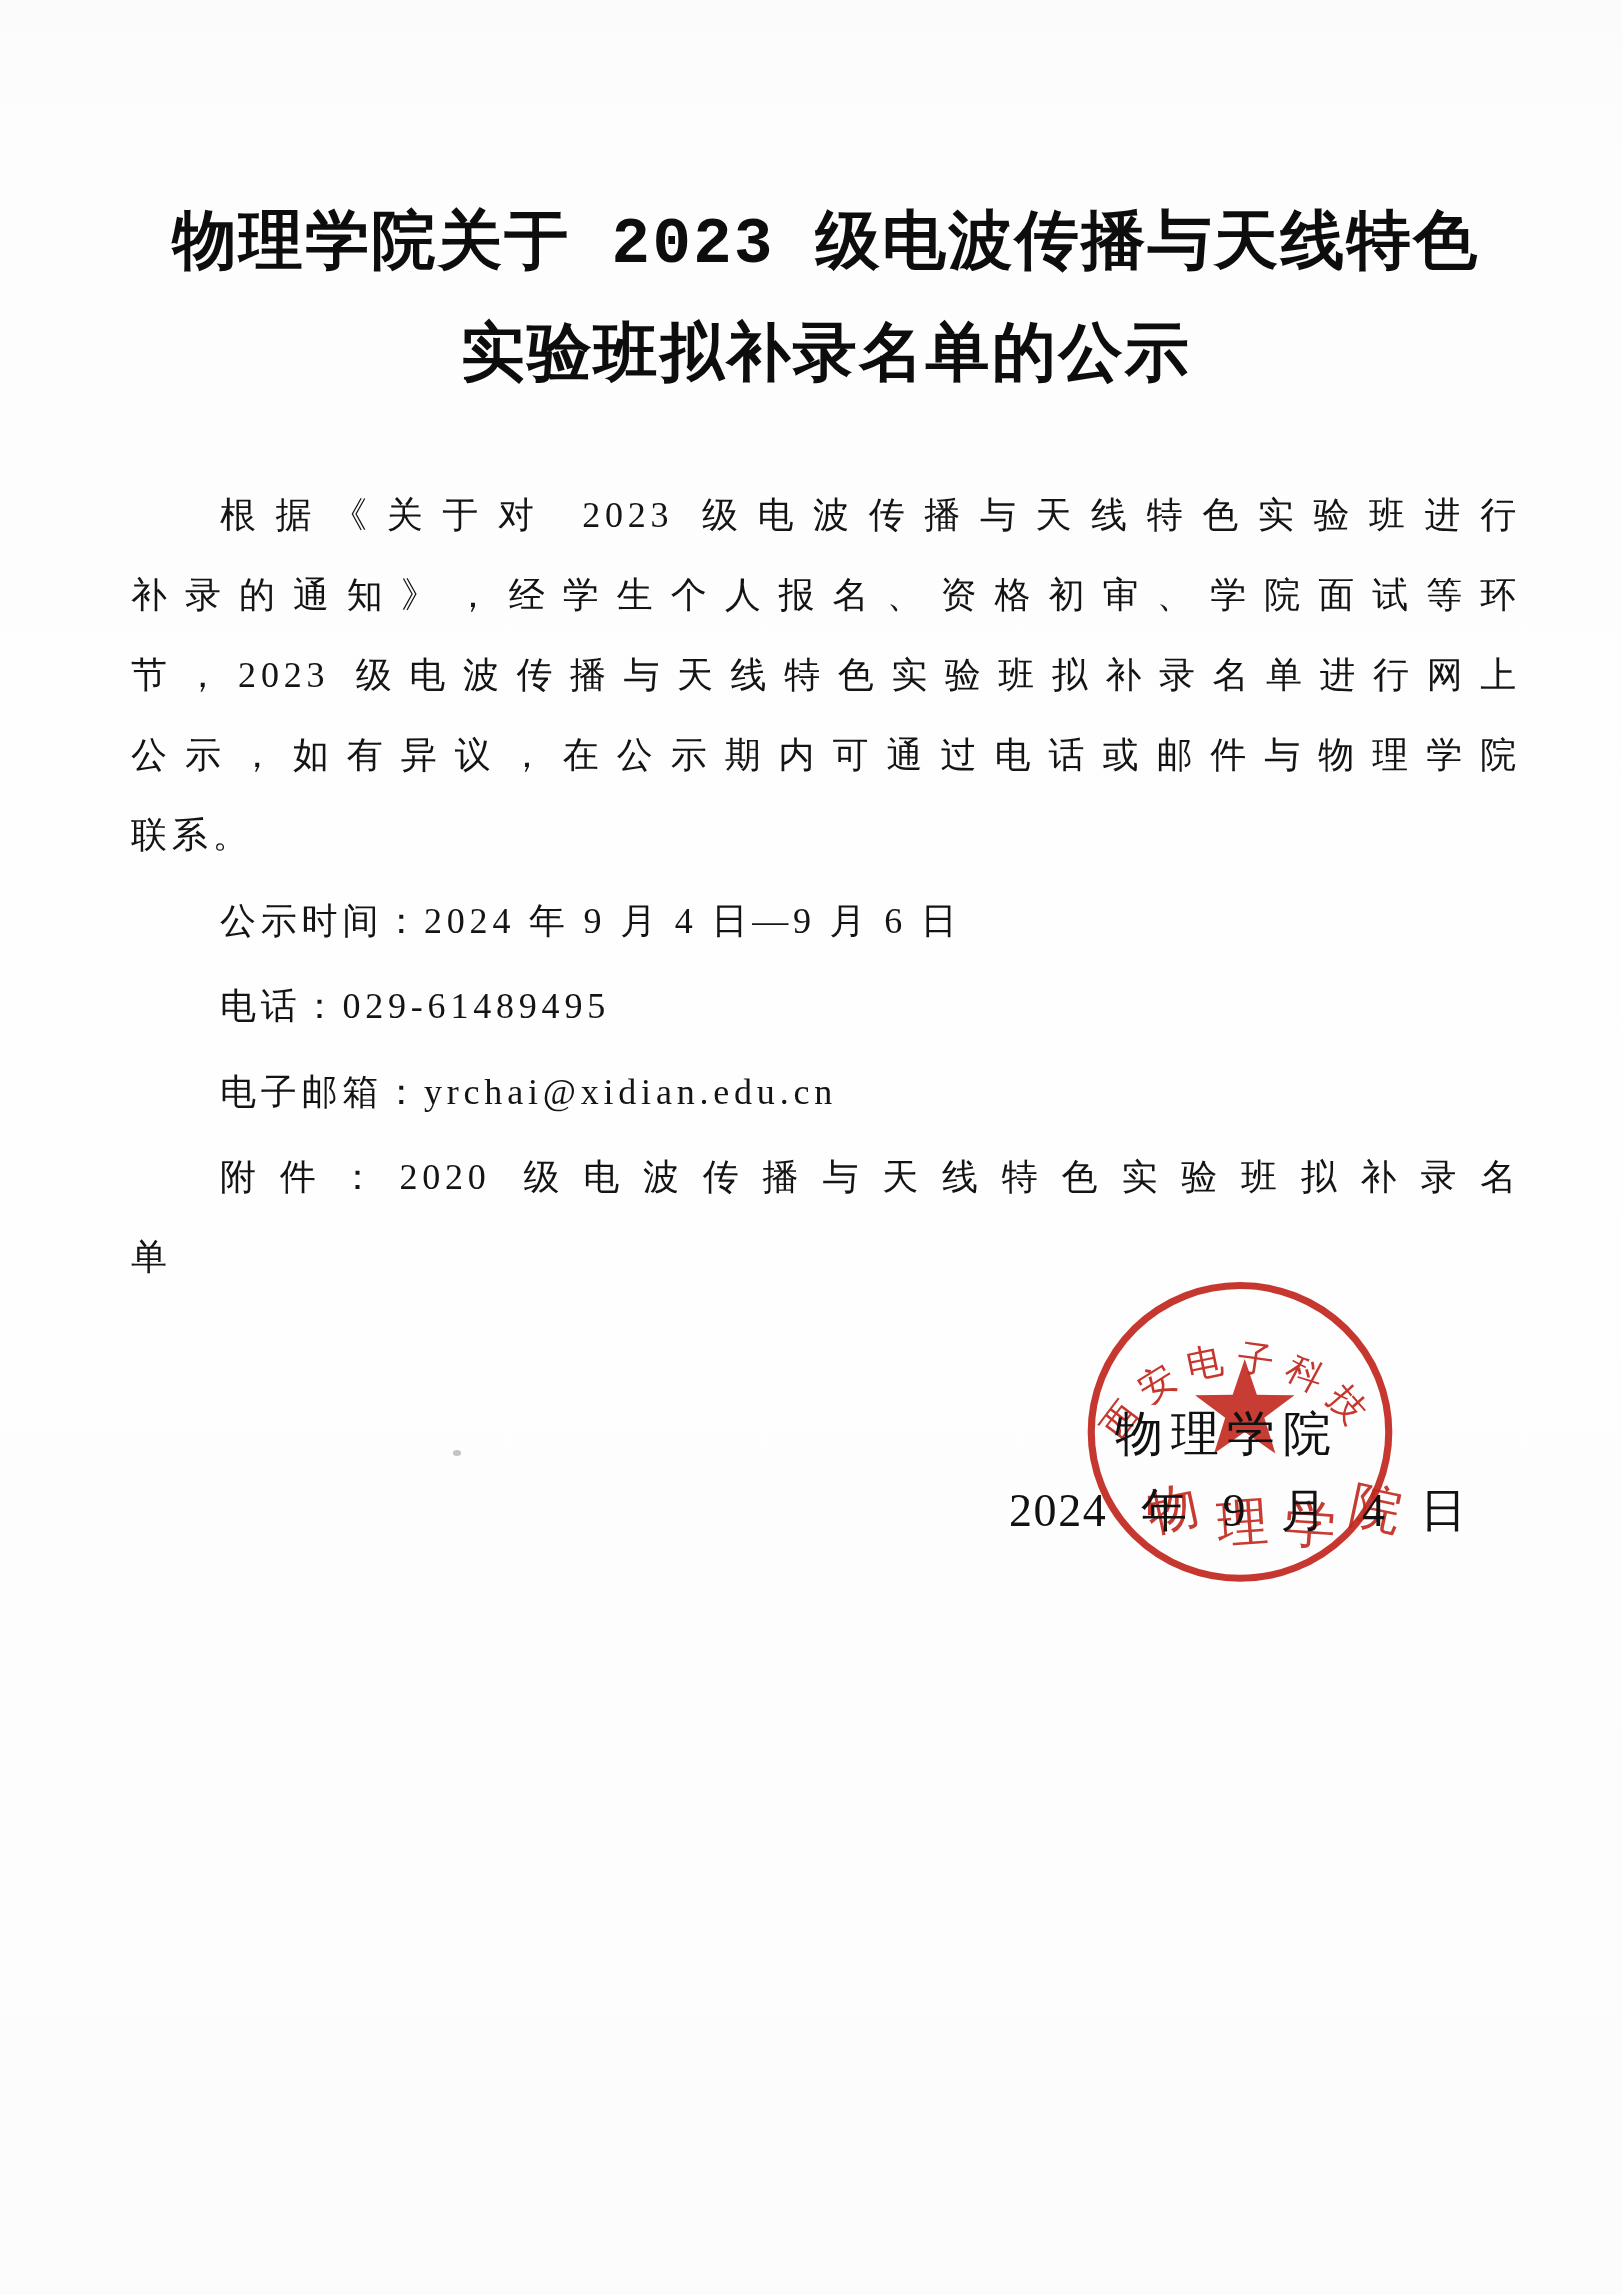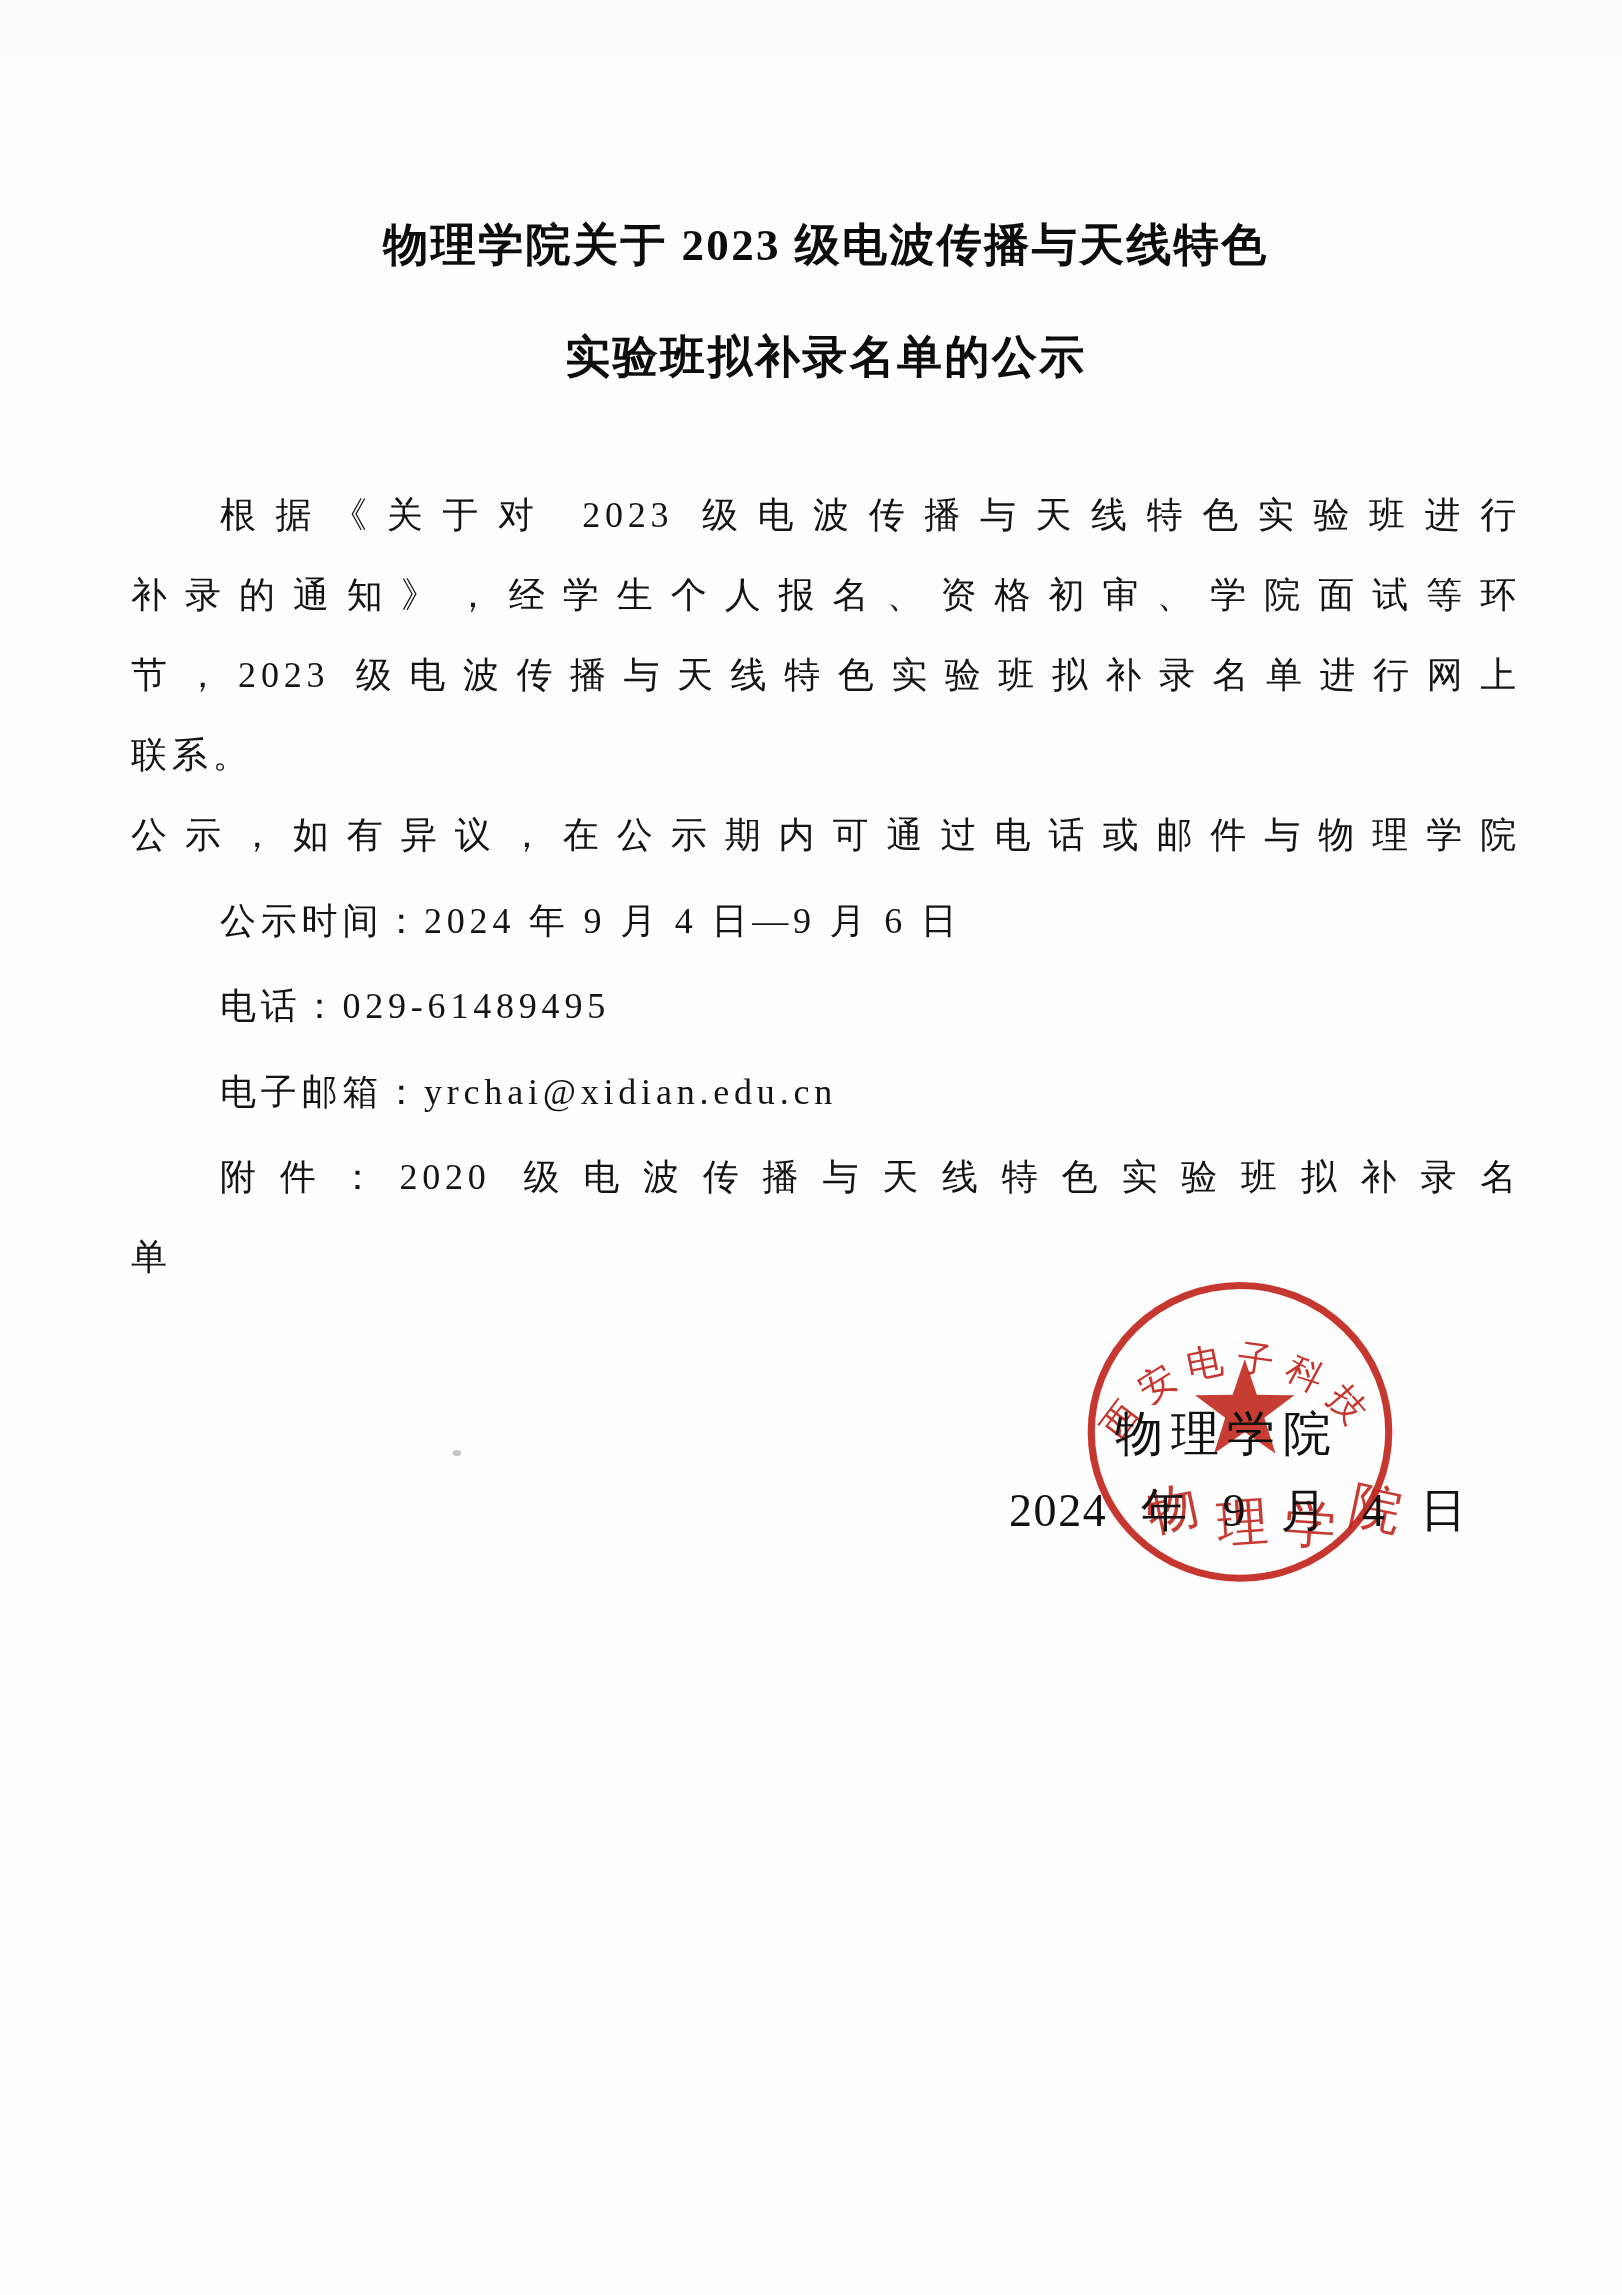"物理学院关于 2023 级电波传播与天线特色" .title { font-family: Liberation Serif, serif -> Liberation Mono, monospace; font-size: 45px -> 64px }
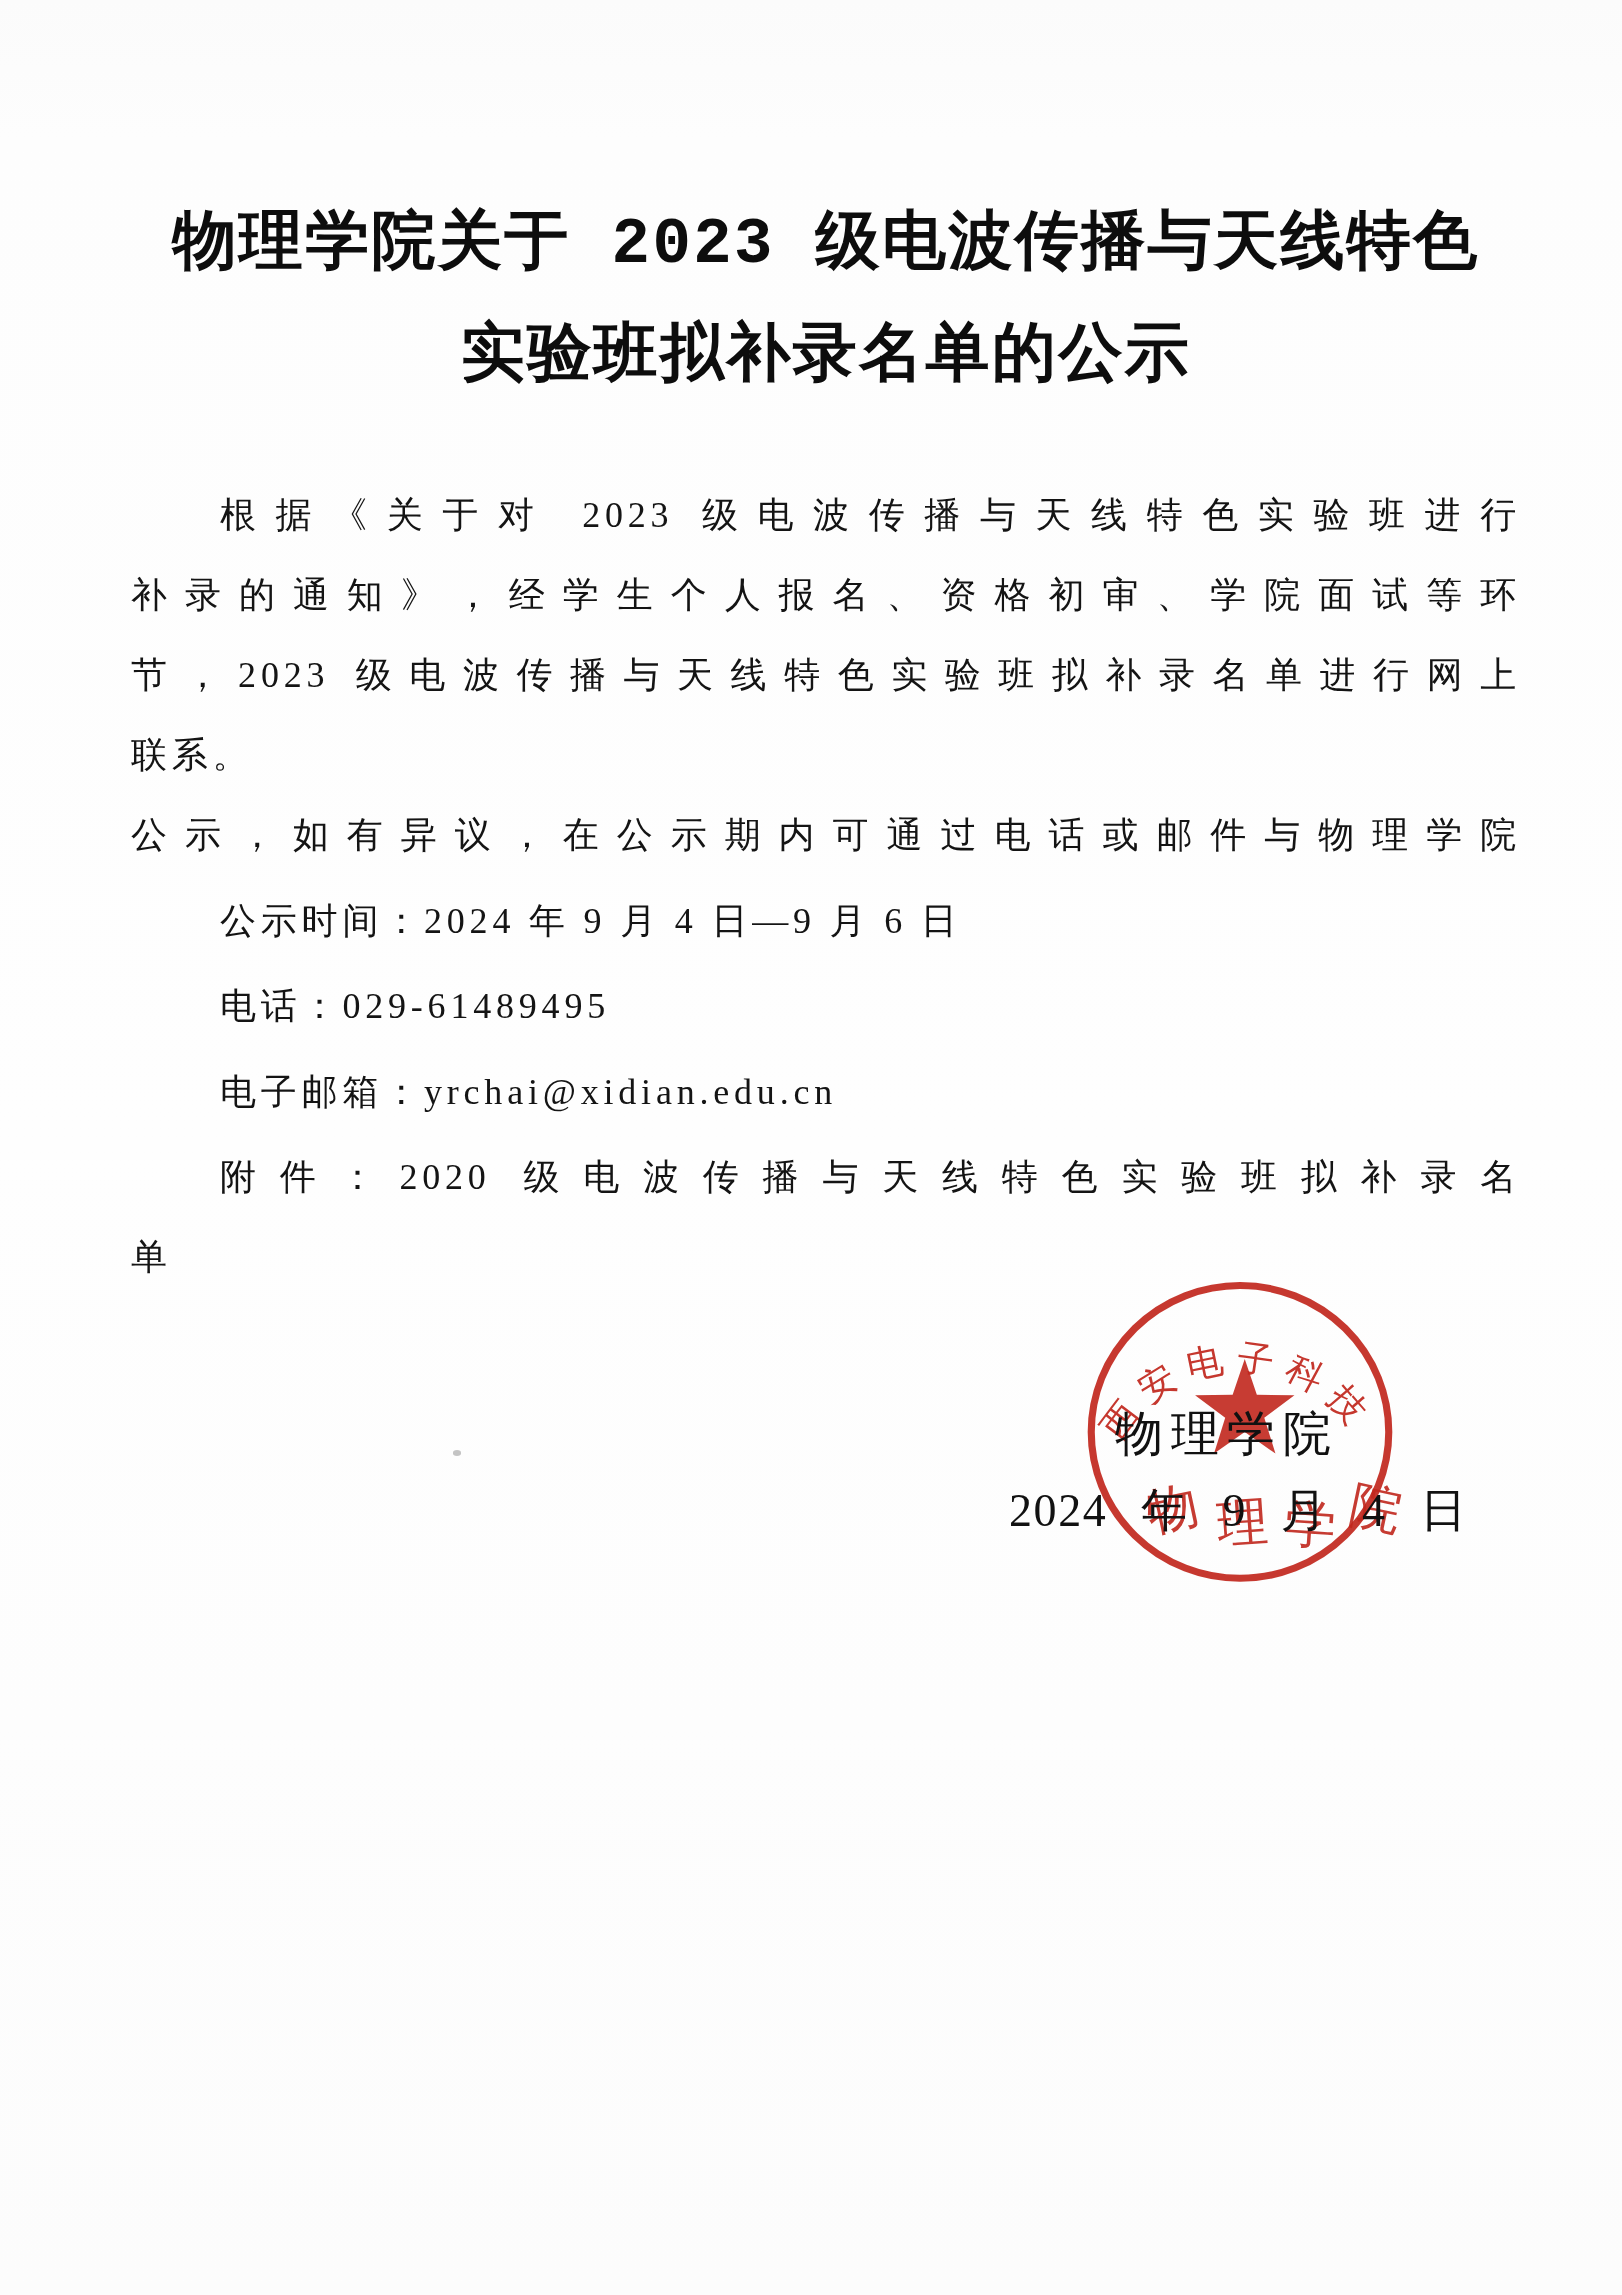"联系。" div.bl { order: before "公示，如有异议，在公示期内可通过电话或邮件与物理学院" -> after "公示，如有异议，在公示期内可通过电话或邮件与物理学院" }
